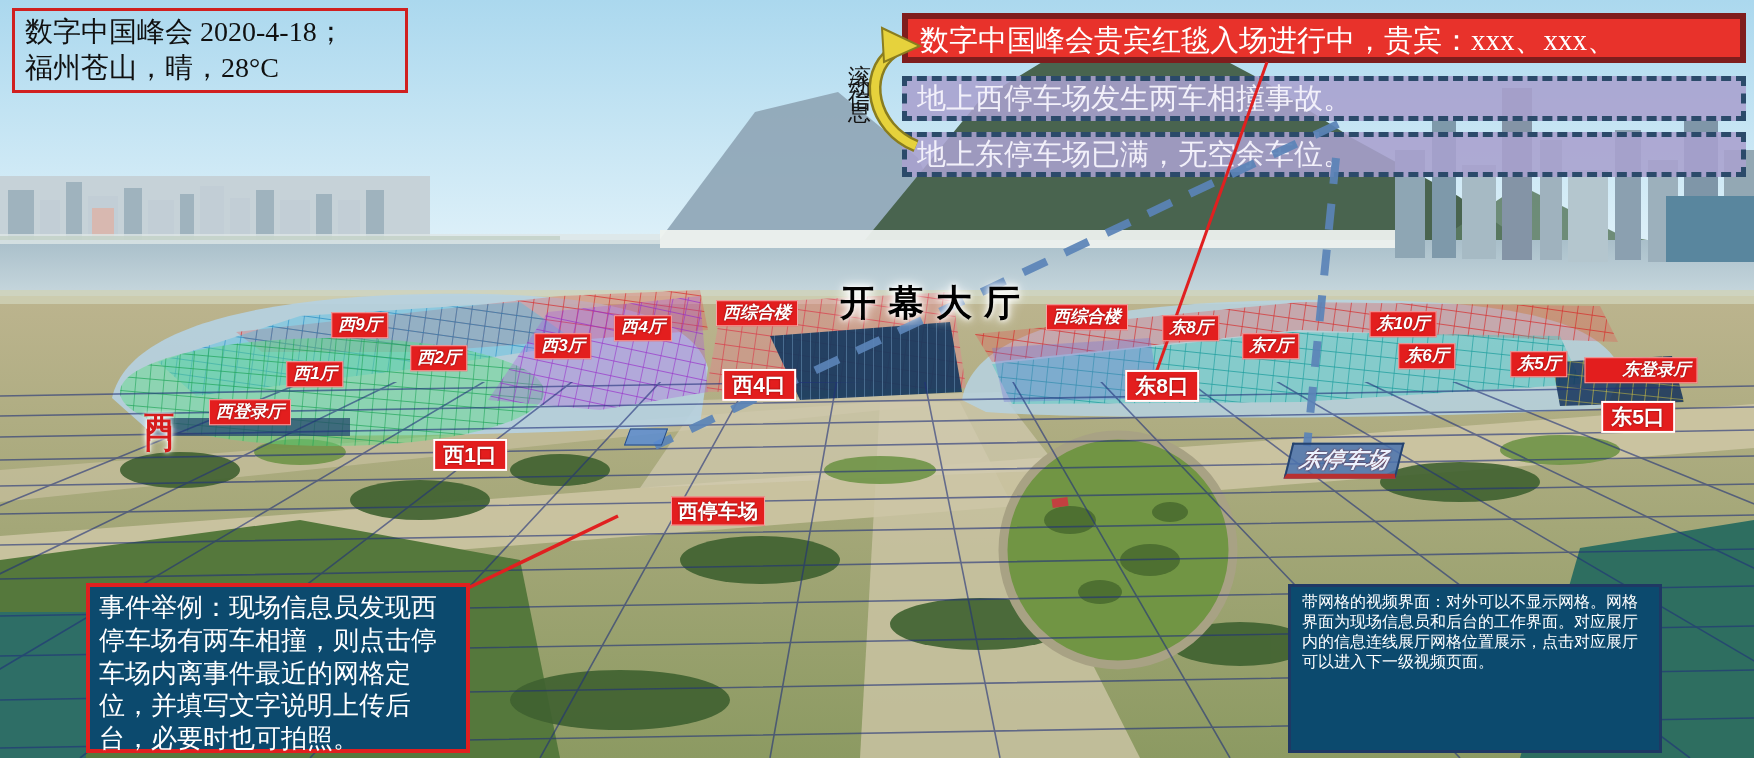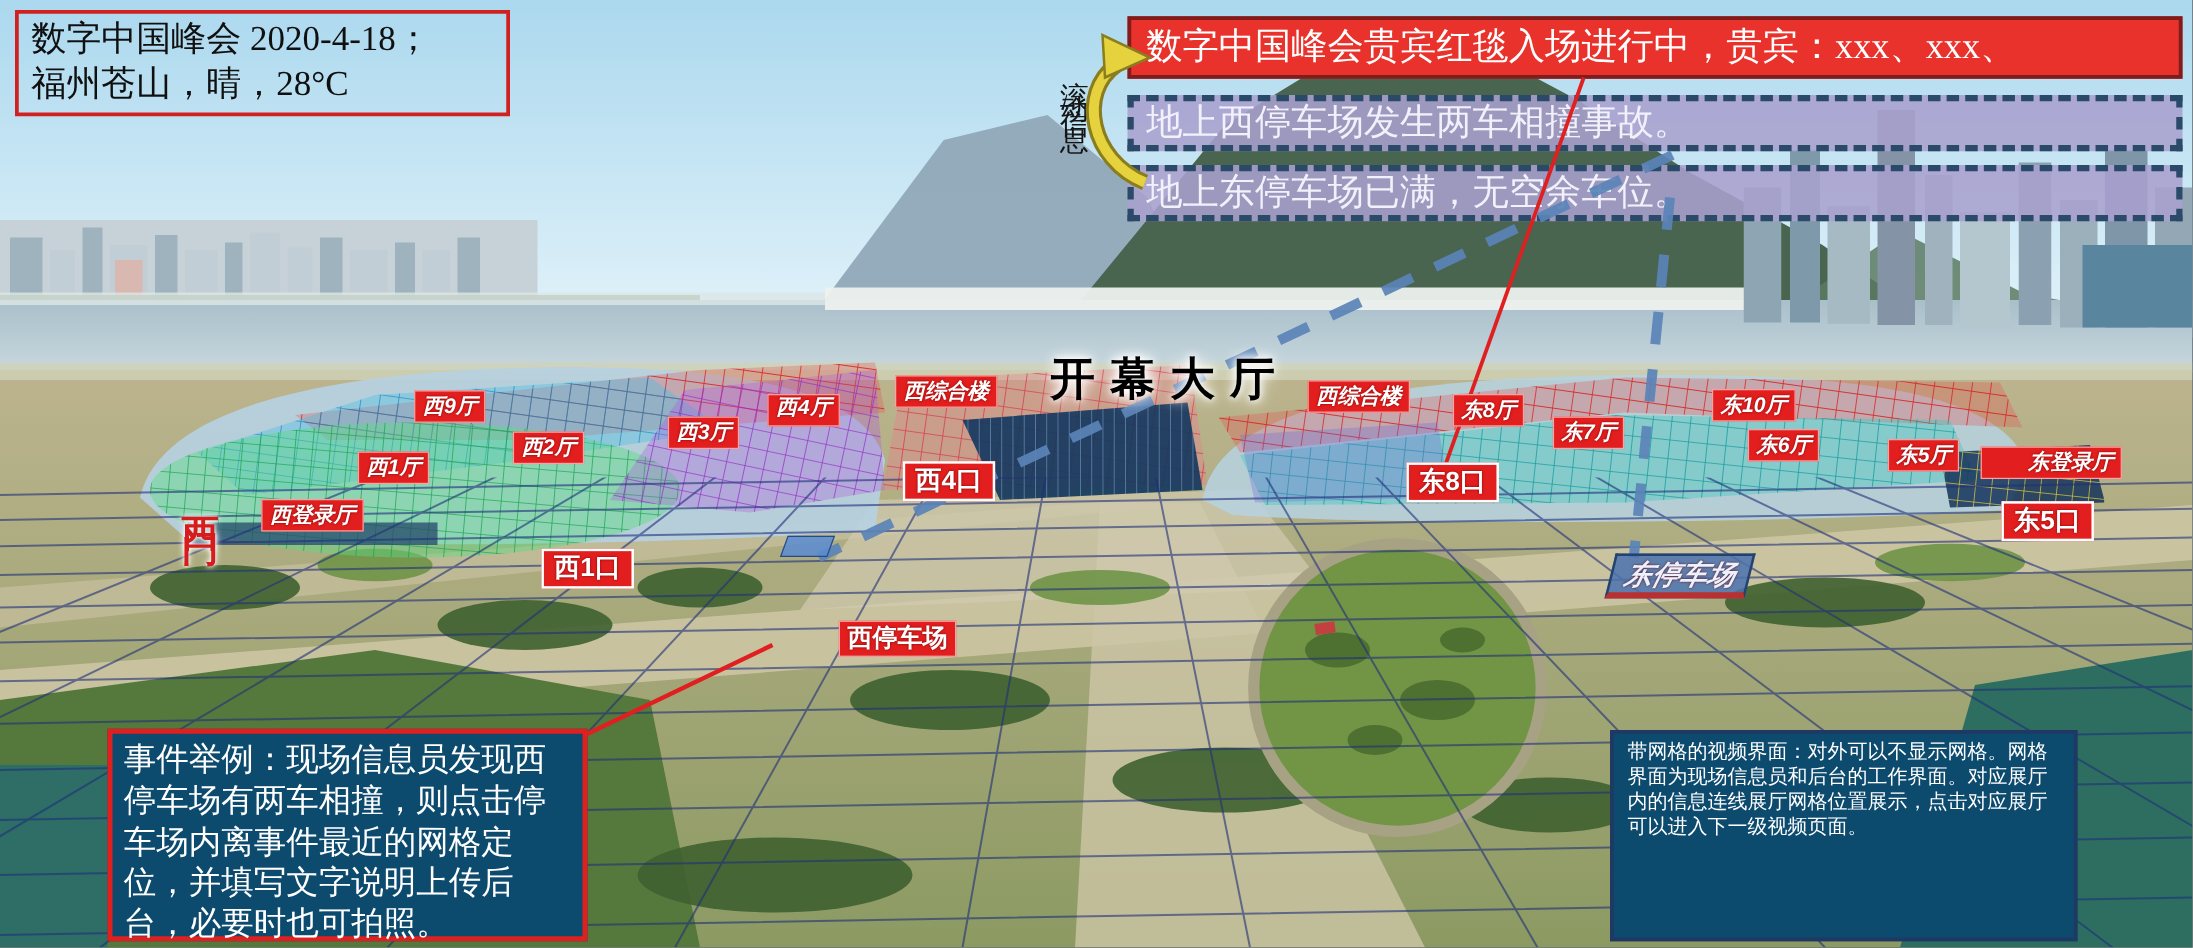"数字中国峰会贵宾红毯入场进行中，贵宾：xxx、xxx、" .ticker.red { border: 3px solid #7f1d1d -> 6px solid #7f1d1d }
